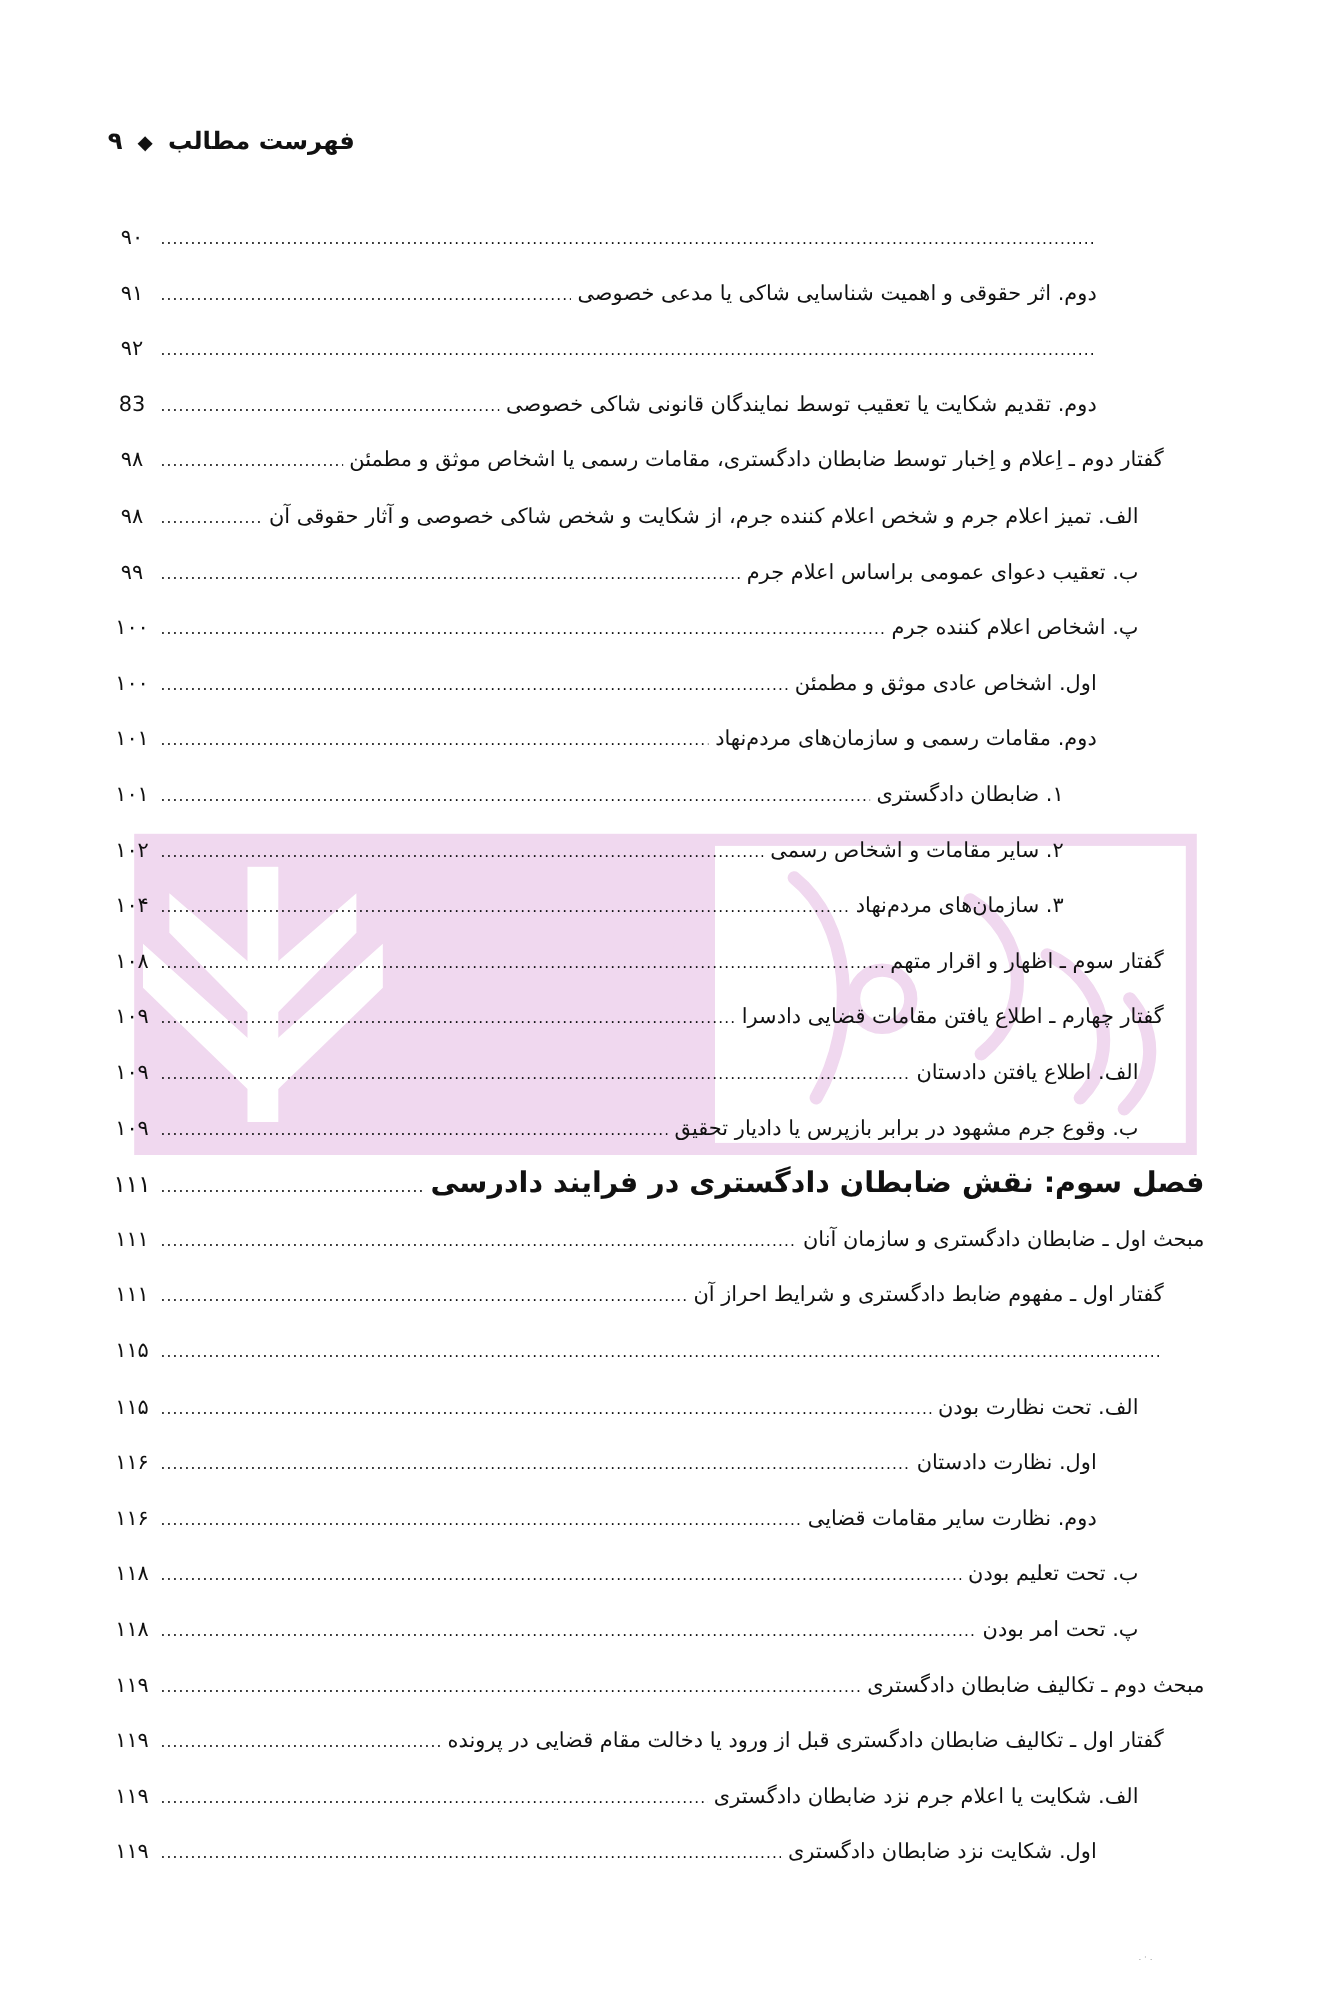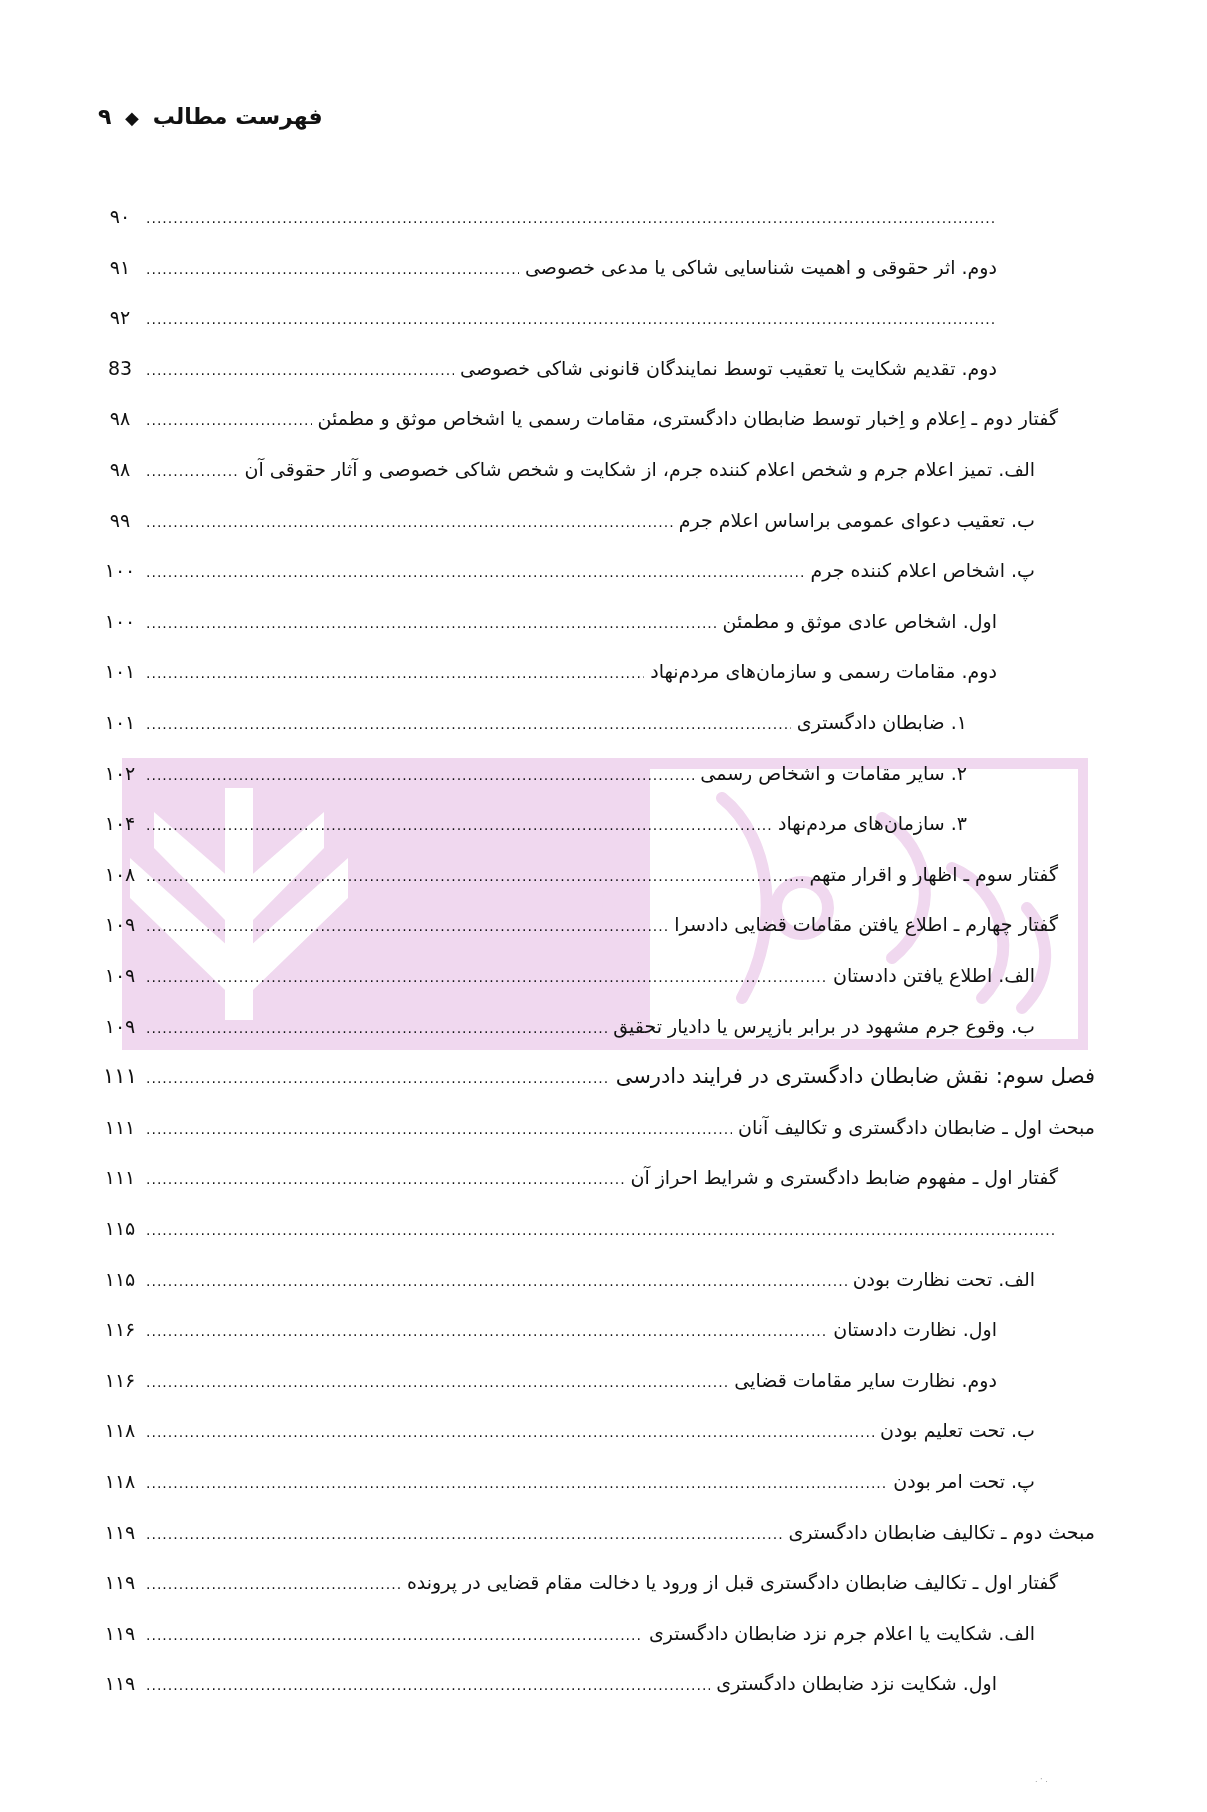"فهرست مطالب ◆ ۹" .page-header { top: 104px -> 116px }
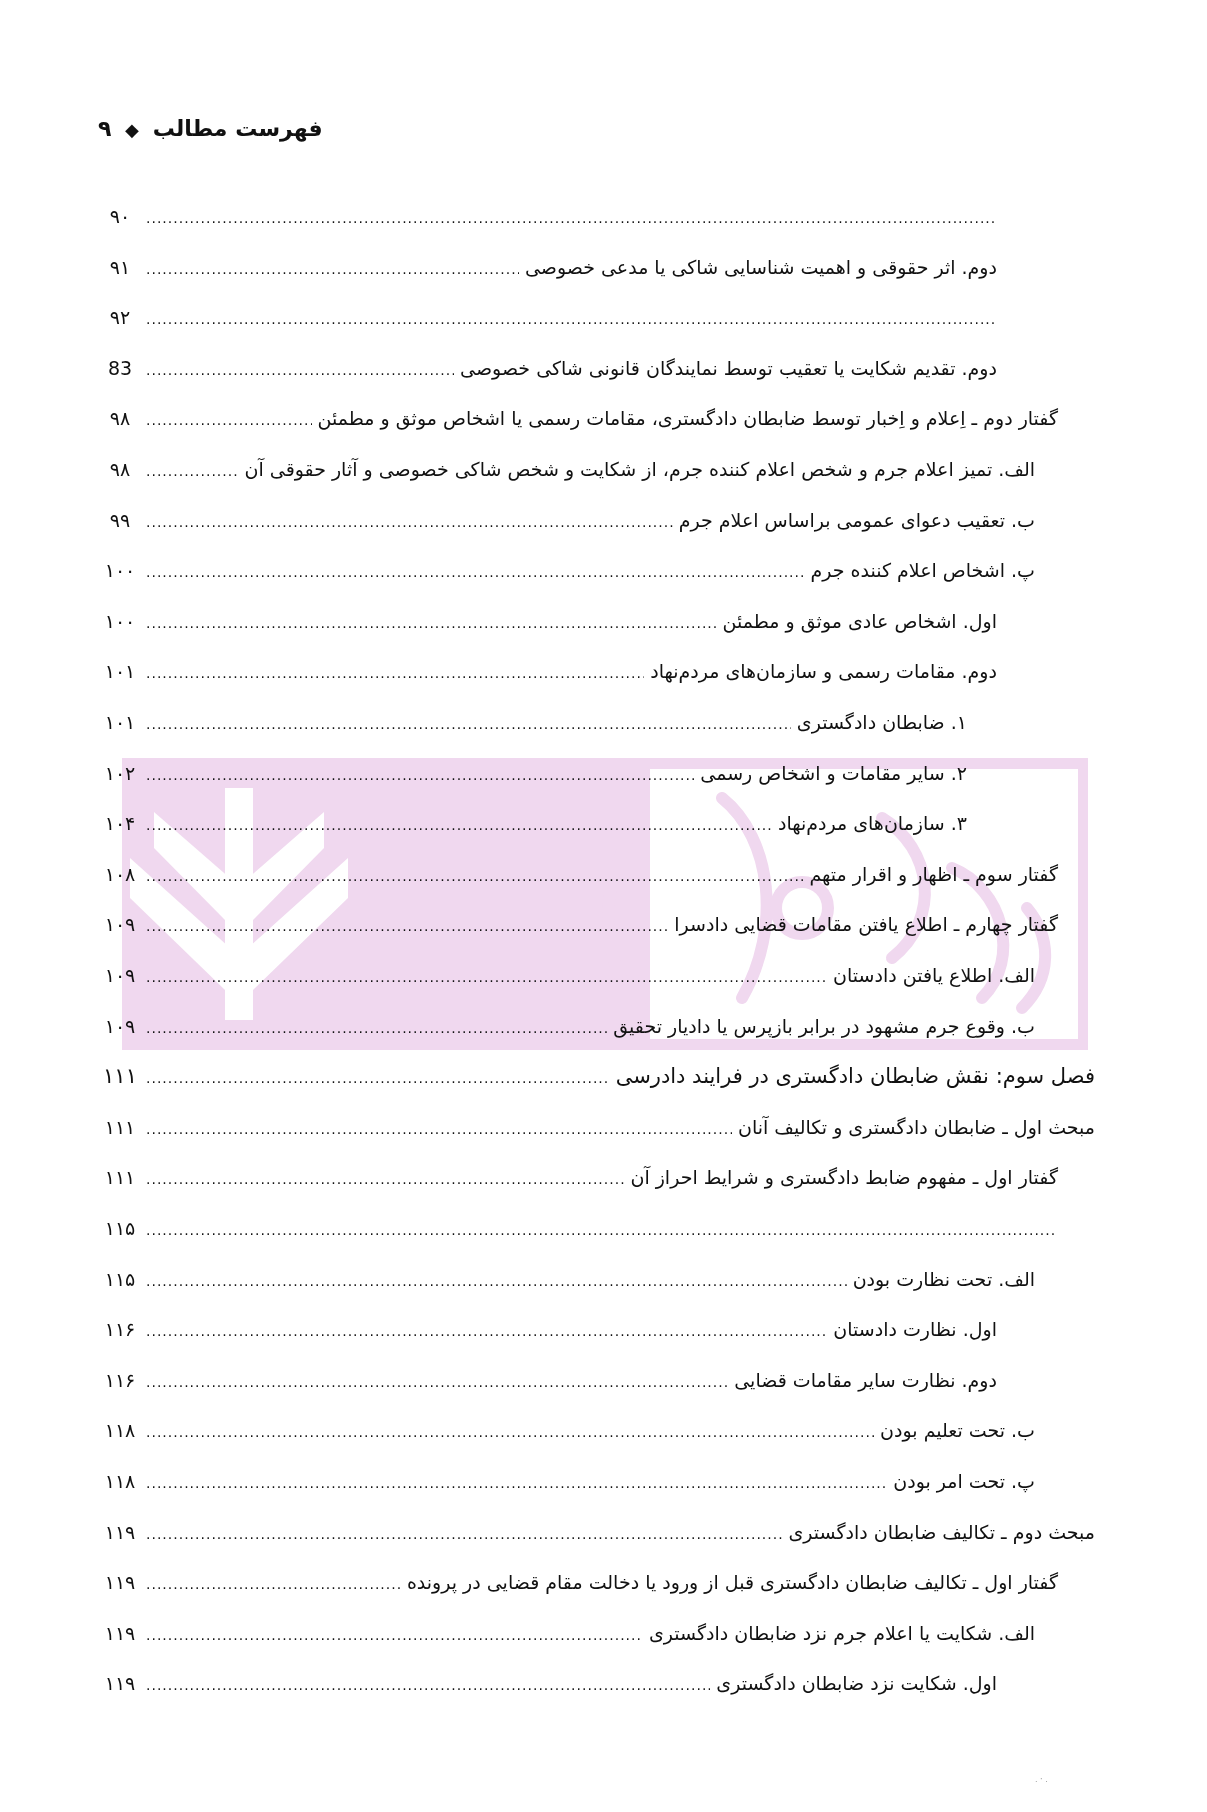"فصل سوم: نقش ضابطان دادگستری" .toc-row.bold .title { font-size: 21px -> 26px; font-weight: normal -> bold }
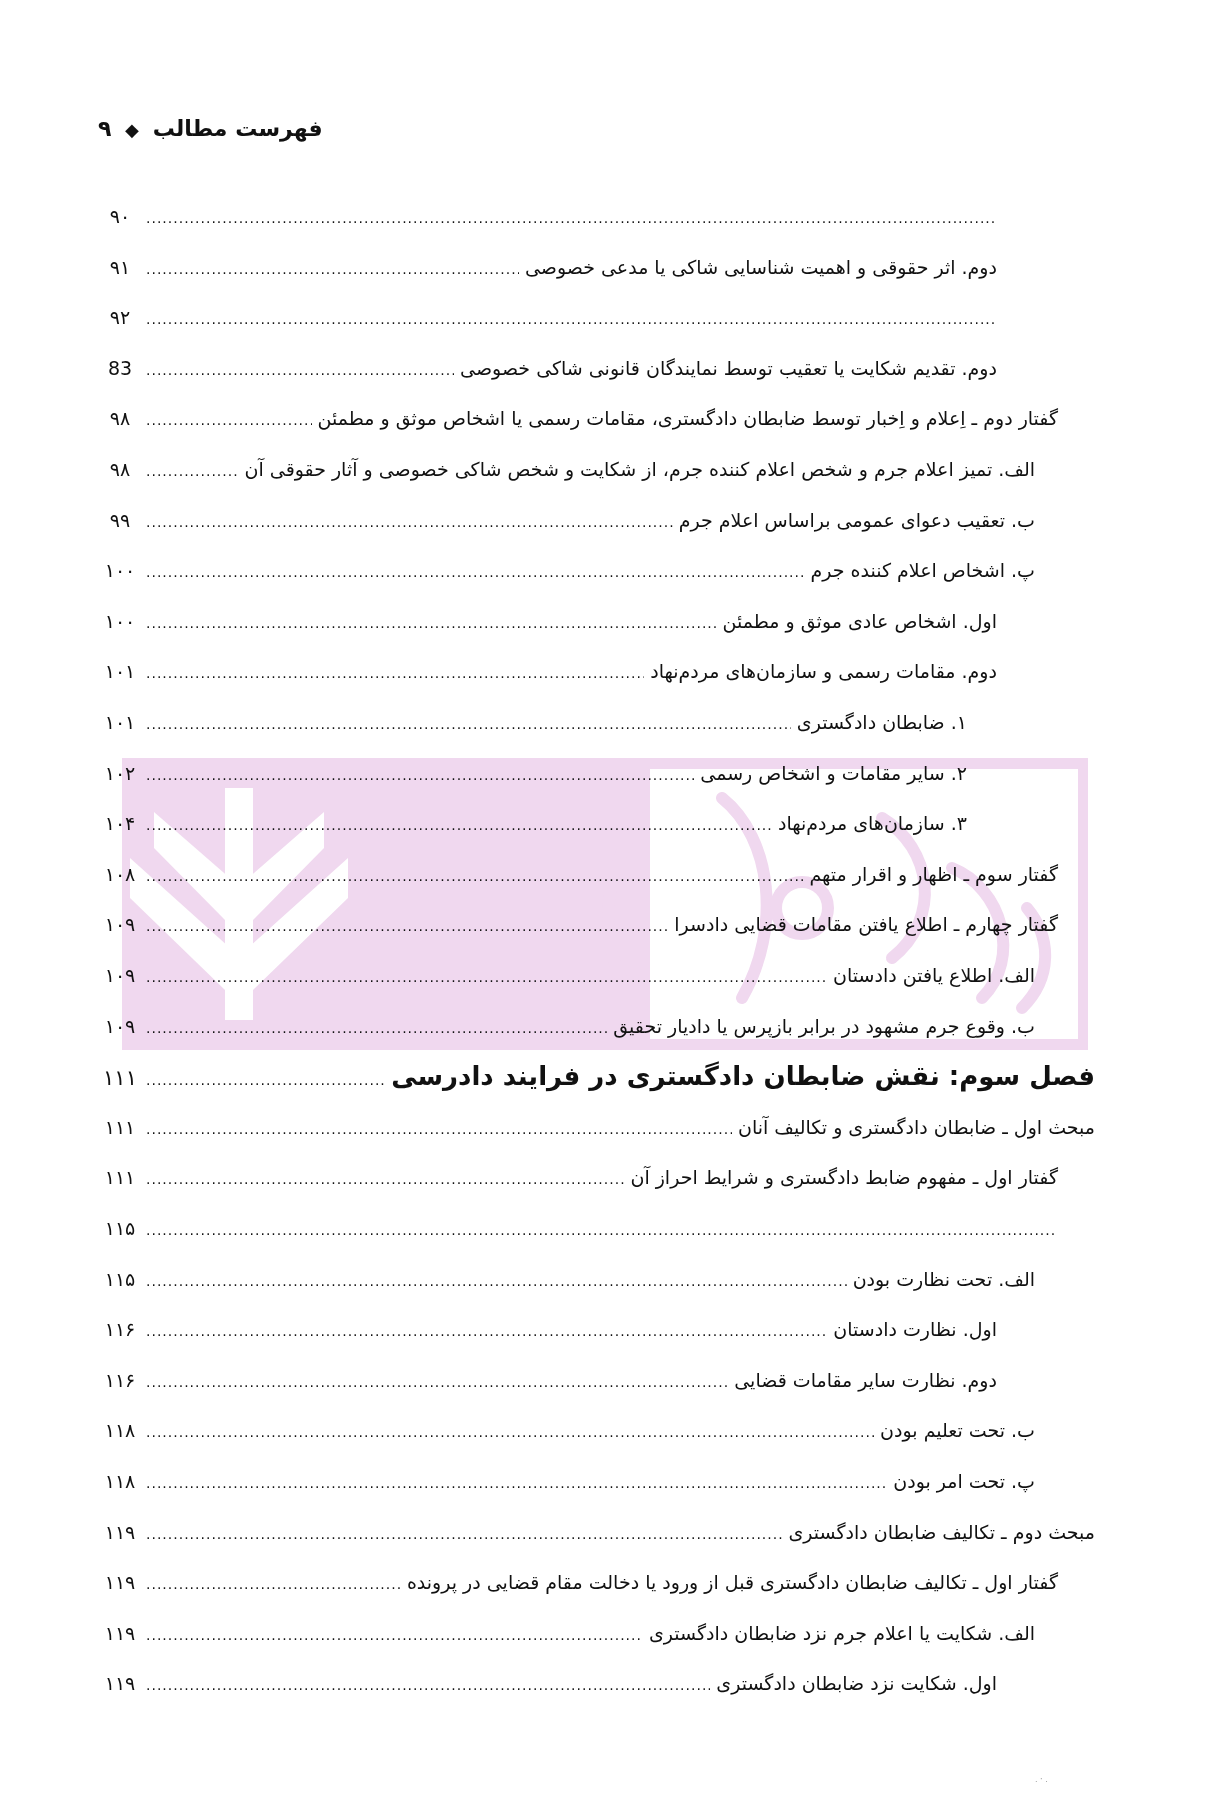"مبحث اول ـ ضابطان دادگستری" span.title { text: تکالیف -> سازمان }
